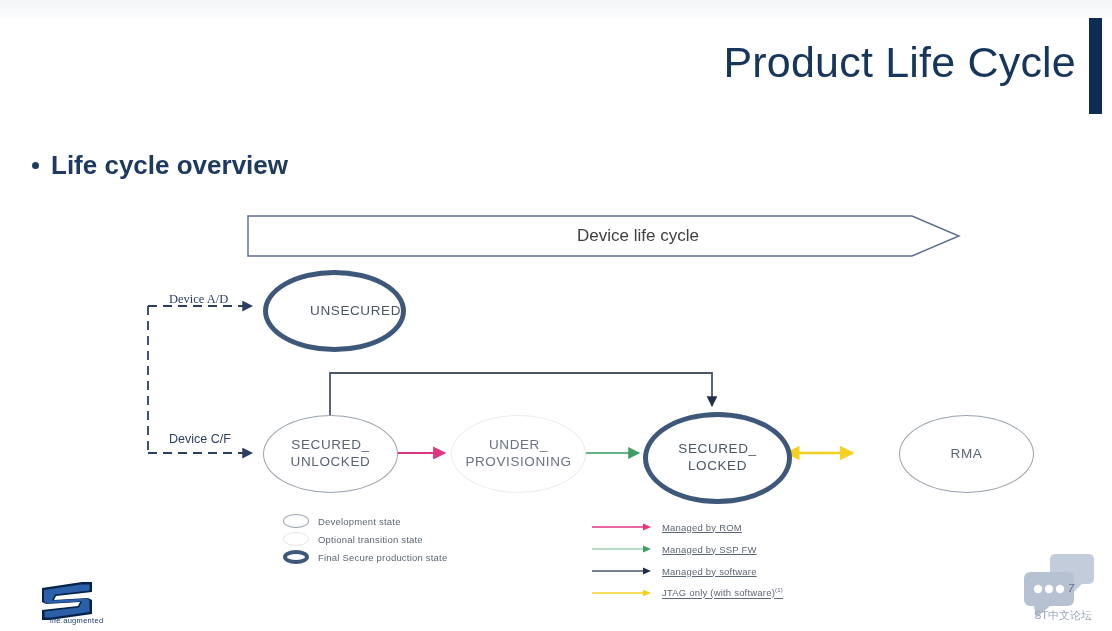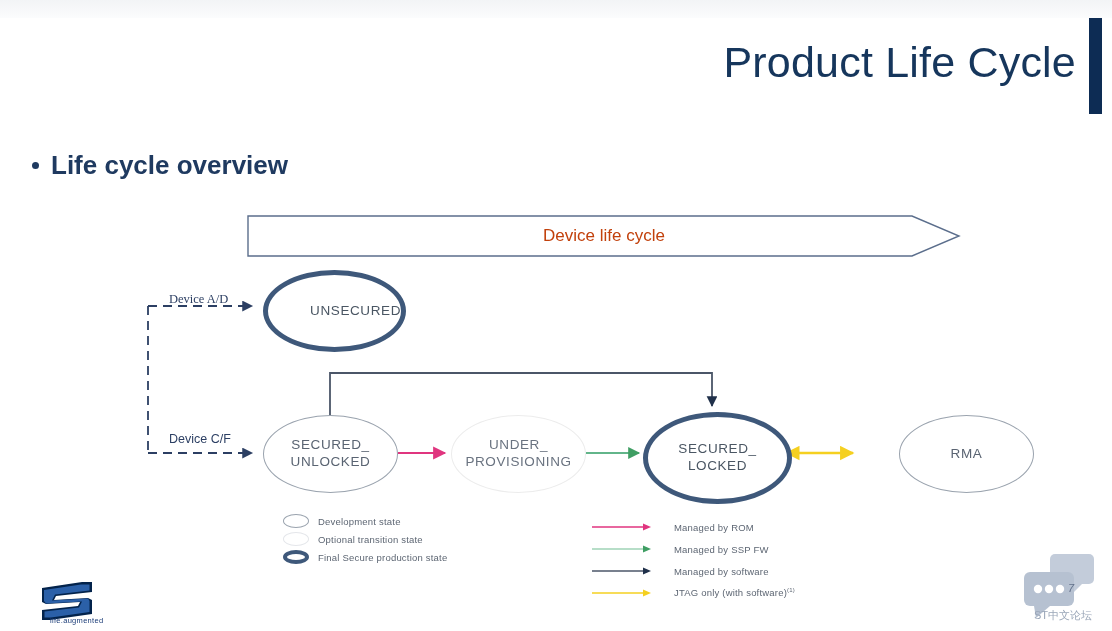"Device life cycle" .banner-label { color: #c2410c -> #404040; padding-left: none -> 34px }
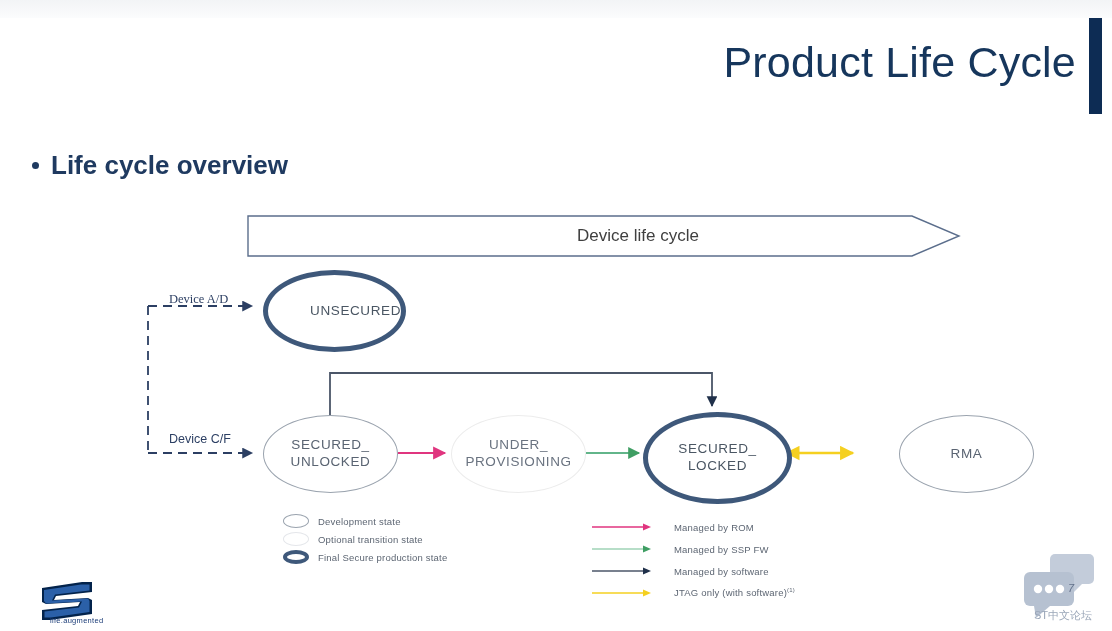"Managed by ROM" #legend-arrows .lg-text { margin-left: 20px -> 8px; text-decoration: none -> underline }
